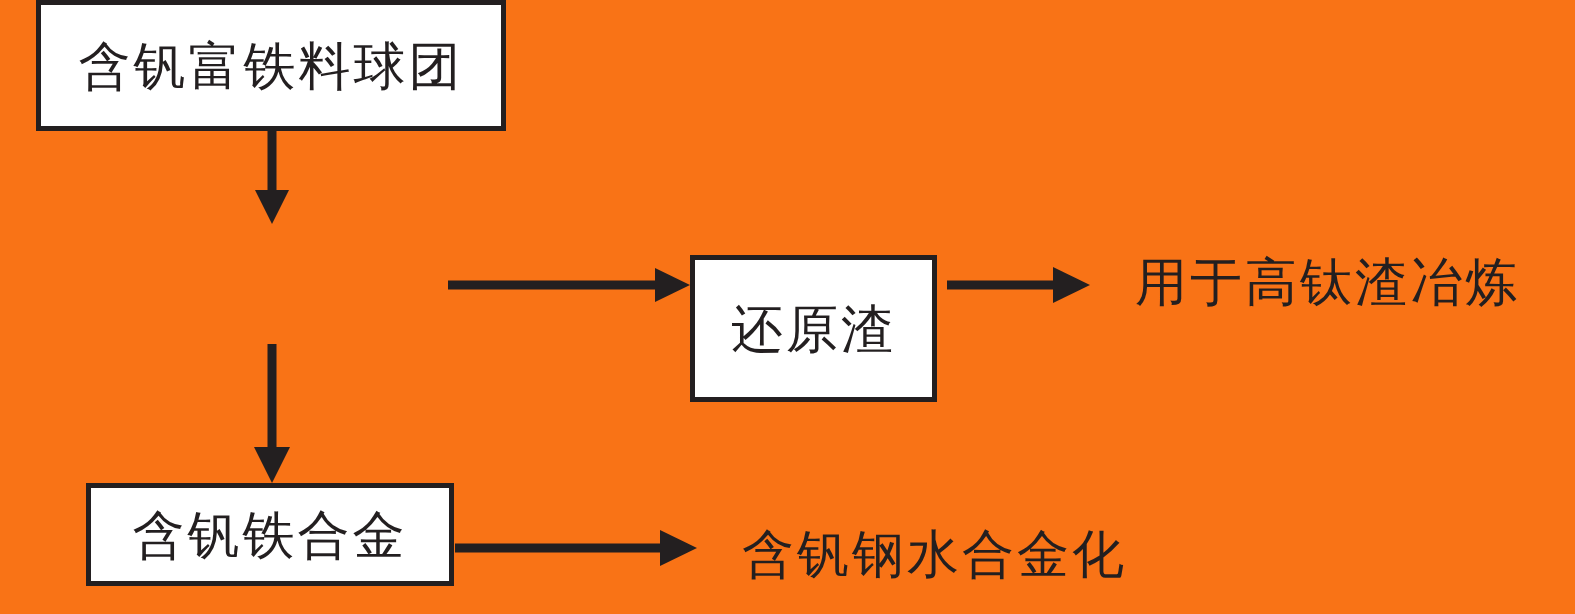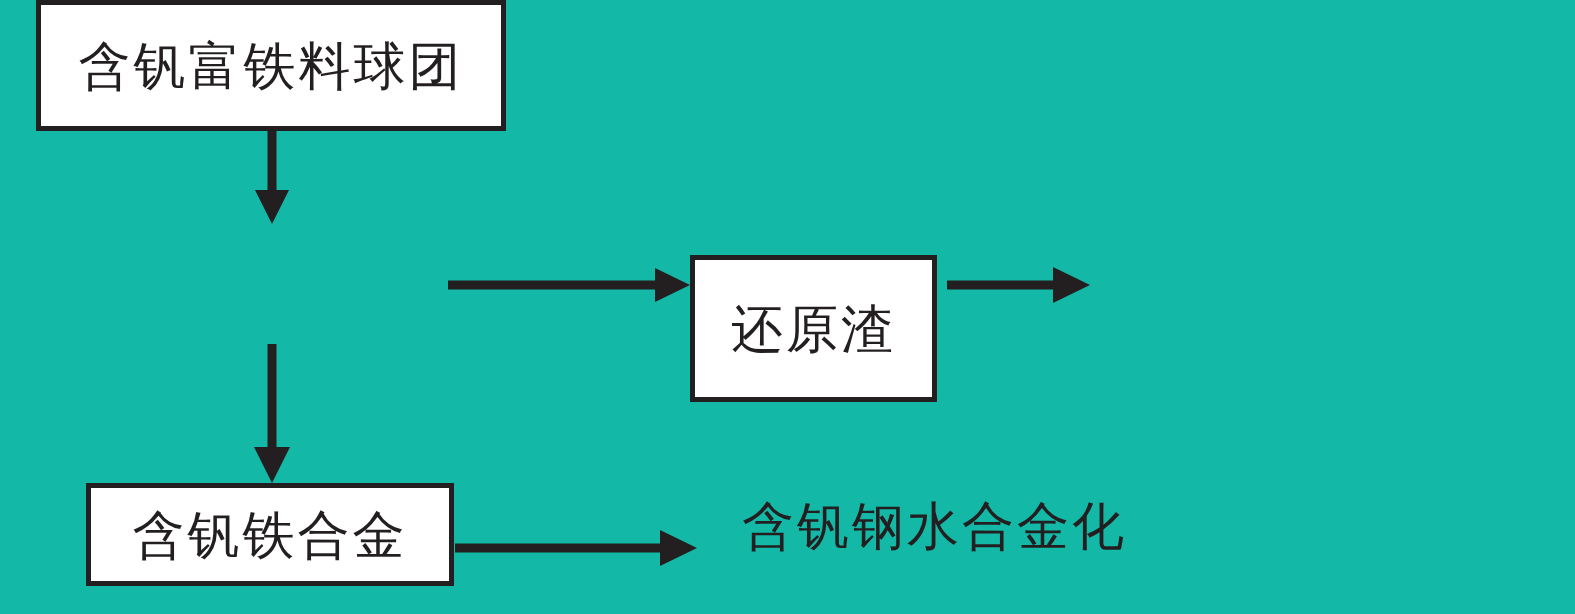"含钒富铁料球团" #canvas { background: #14b8a6 -> #f97316 }
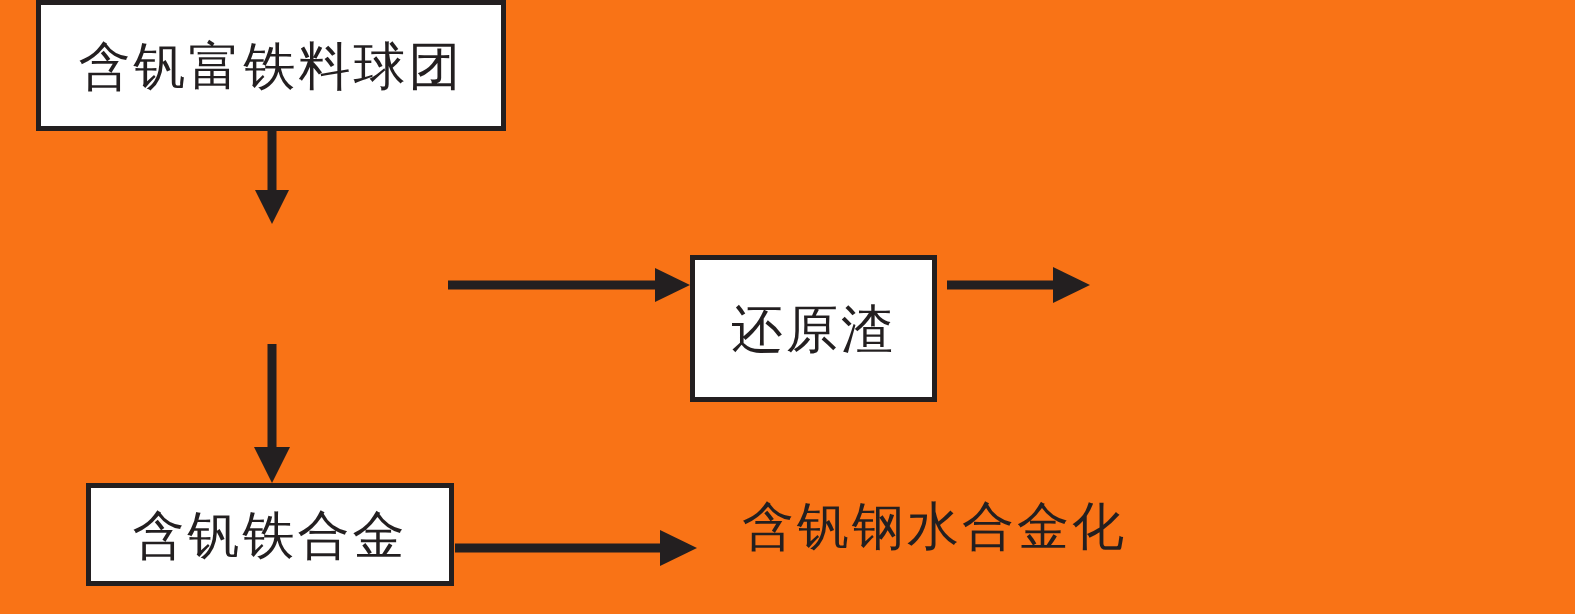"用于高钛渣冶炼" div.free-label { html: none -> <div>用于高钛渣冶炼</div> }
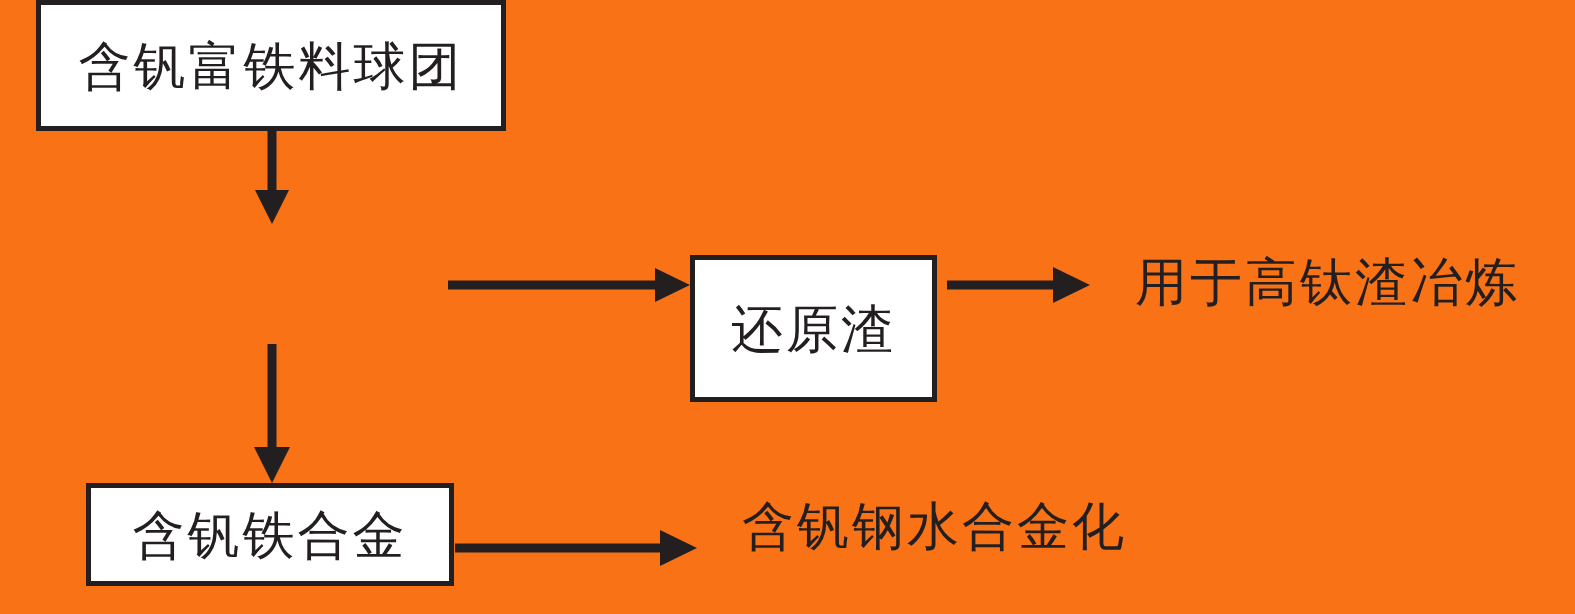"含钒钢水合金化" #label-alloying { top: 500px -> 528px }
